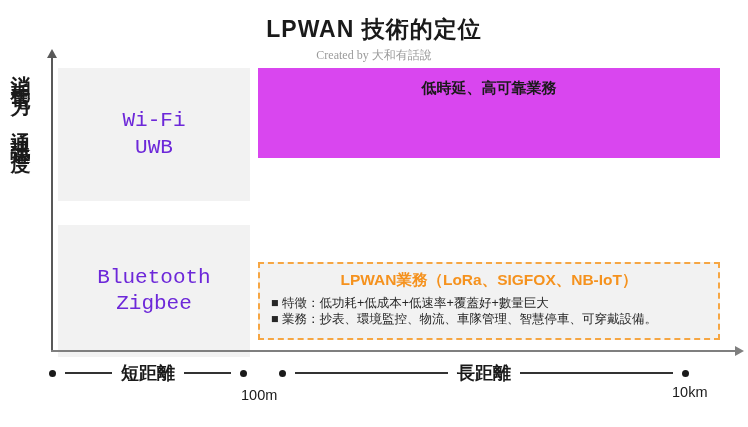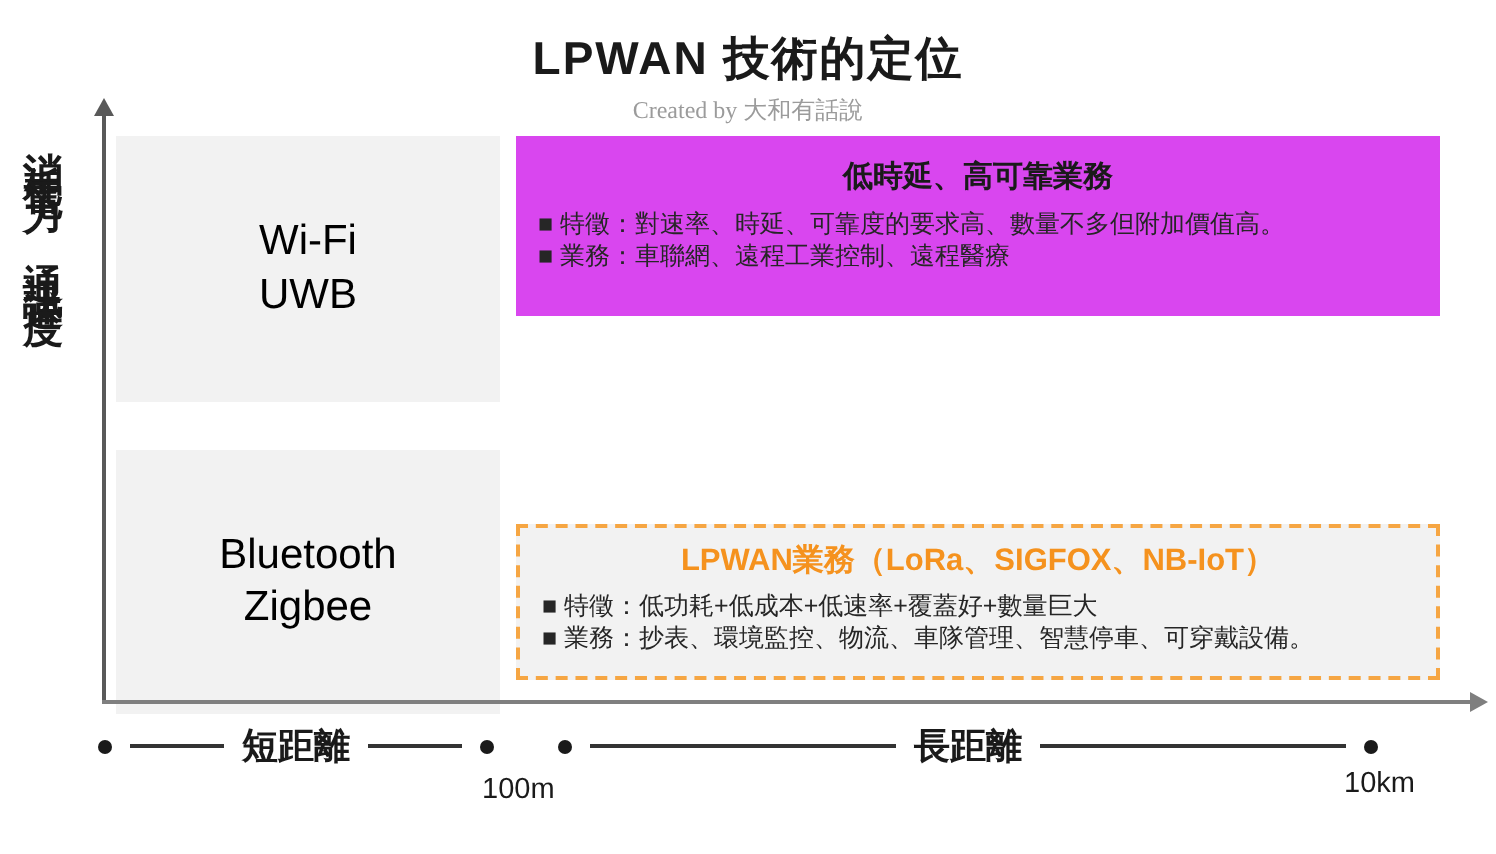"Wi-Fi" .left-box { color: #000000 -> #6d28d9; font-family: none -> Liberation Mono, monospace }
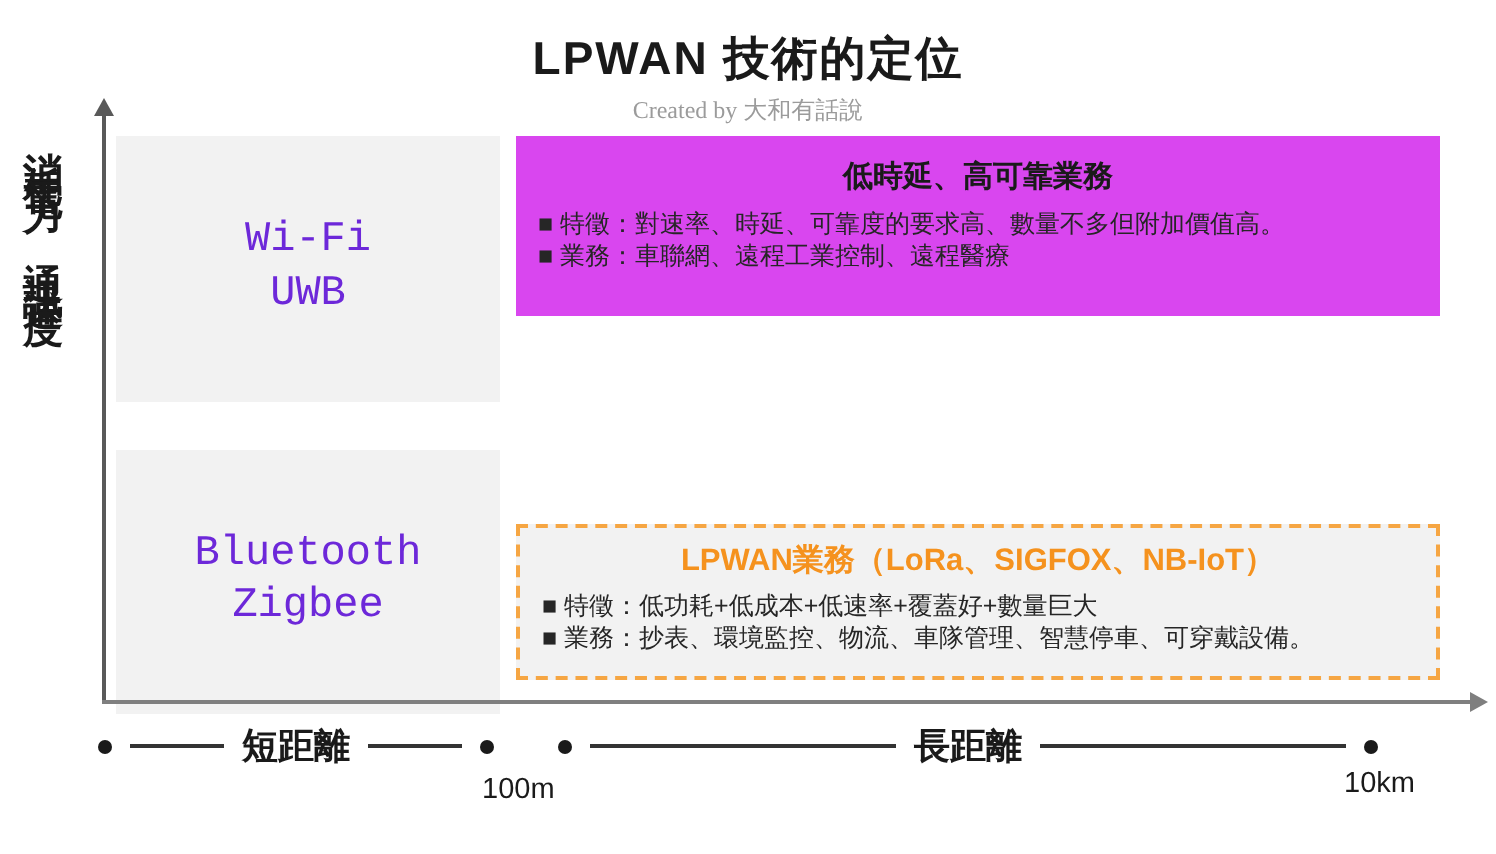"■ 特徵：對速率、時延、可靠度的要求高、數量不多但附加價值高。" div.rb-bullets { html: <div> <div>■ 特徵：對速率、時延、可靠度的要求高、數量不多但附加價值高。</div> <div>■ 業務：車聯網、遠程工業控制、遠程醫療</div> </div> -> none }
